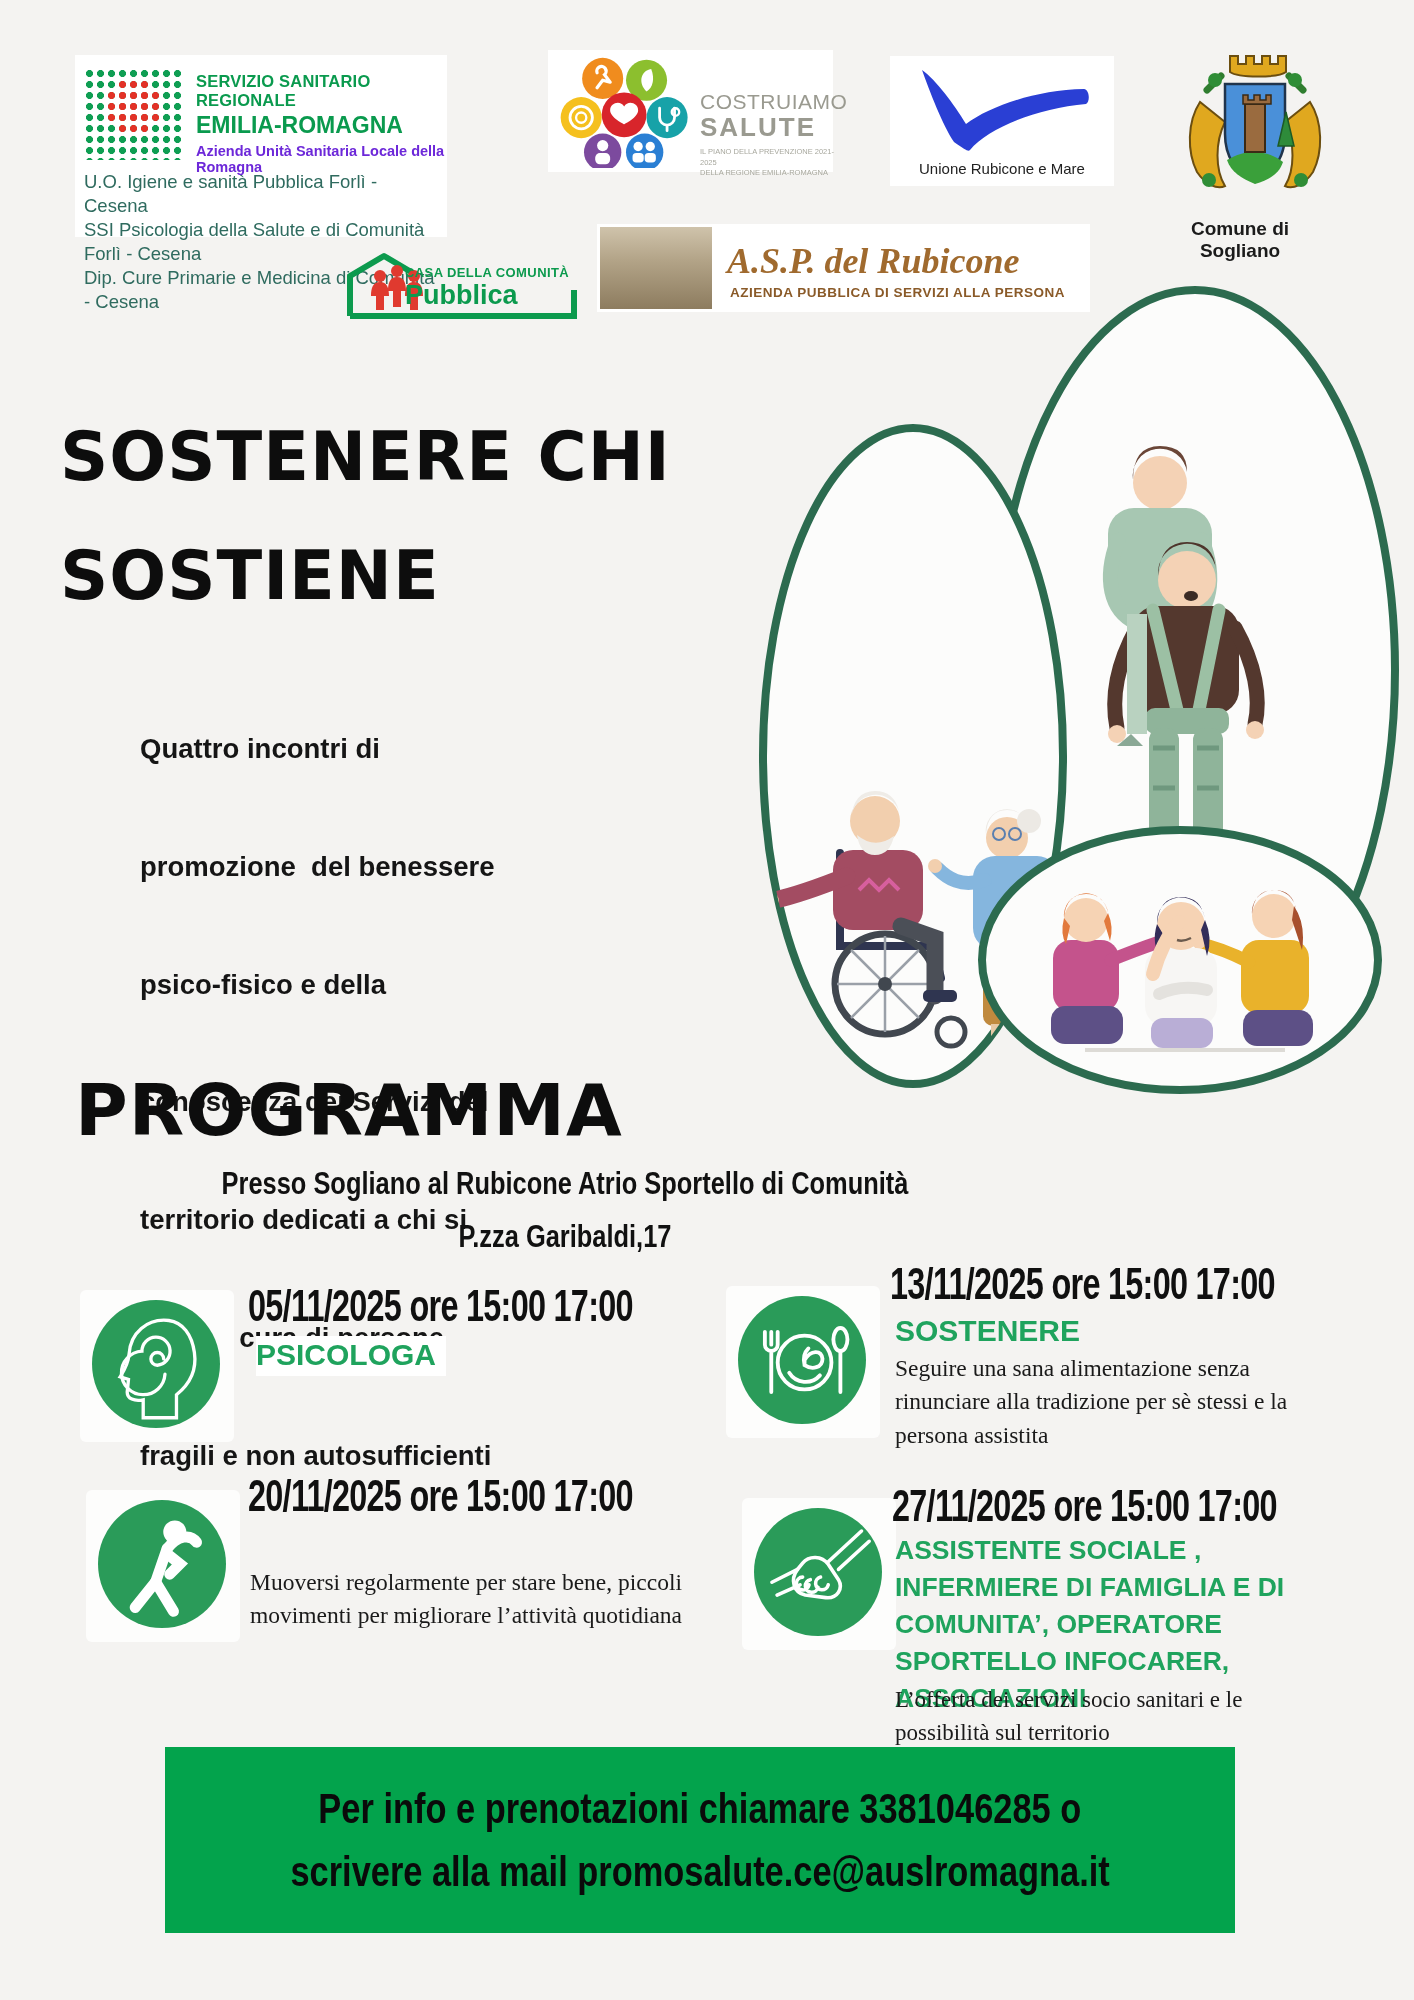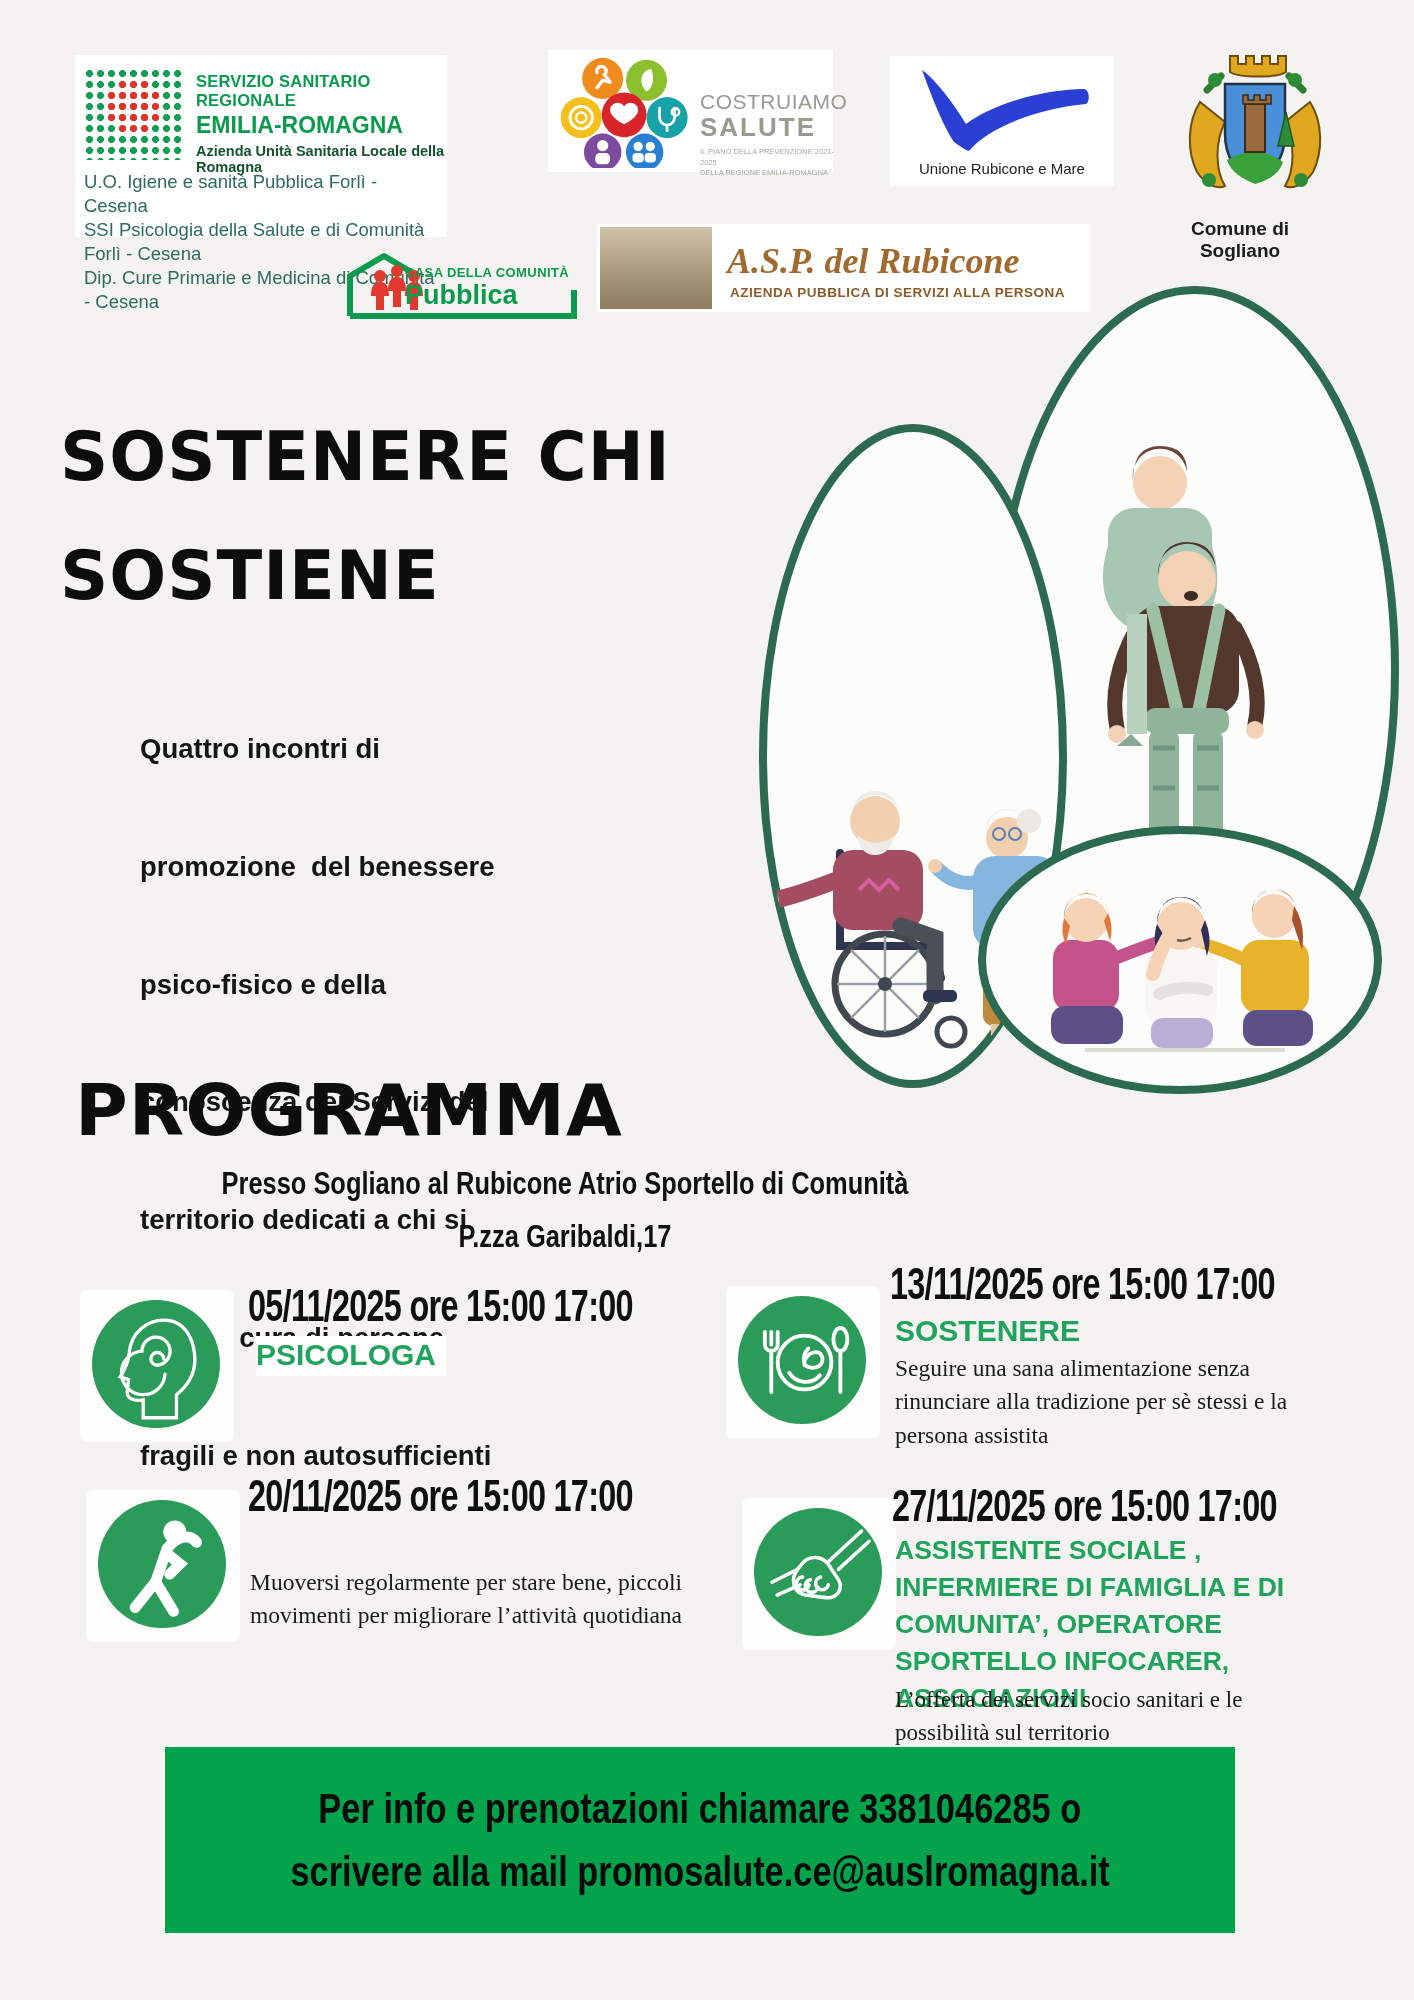"Azienda Unità Sanitaria Locale della" #ssr-text .l3 { color: #14532d -> #6d28d9 }
